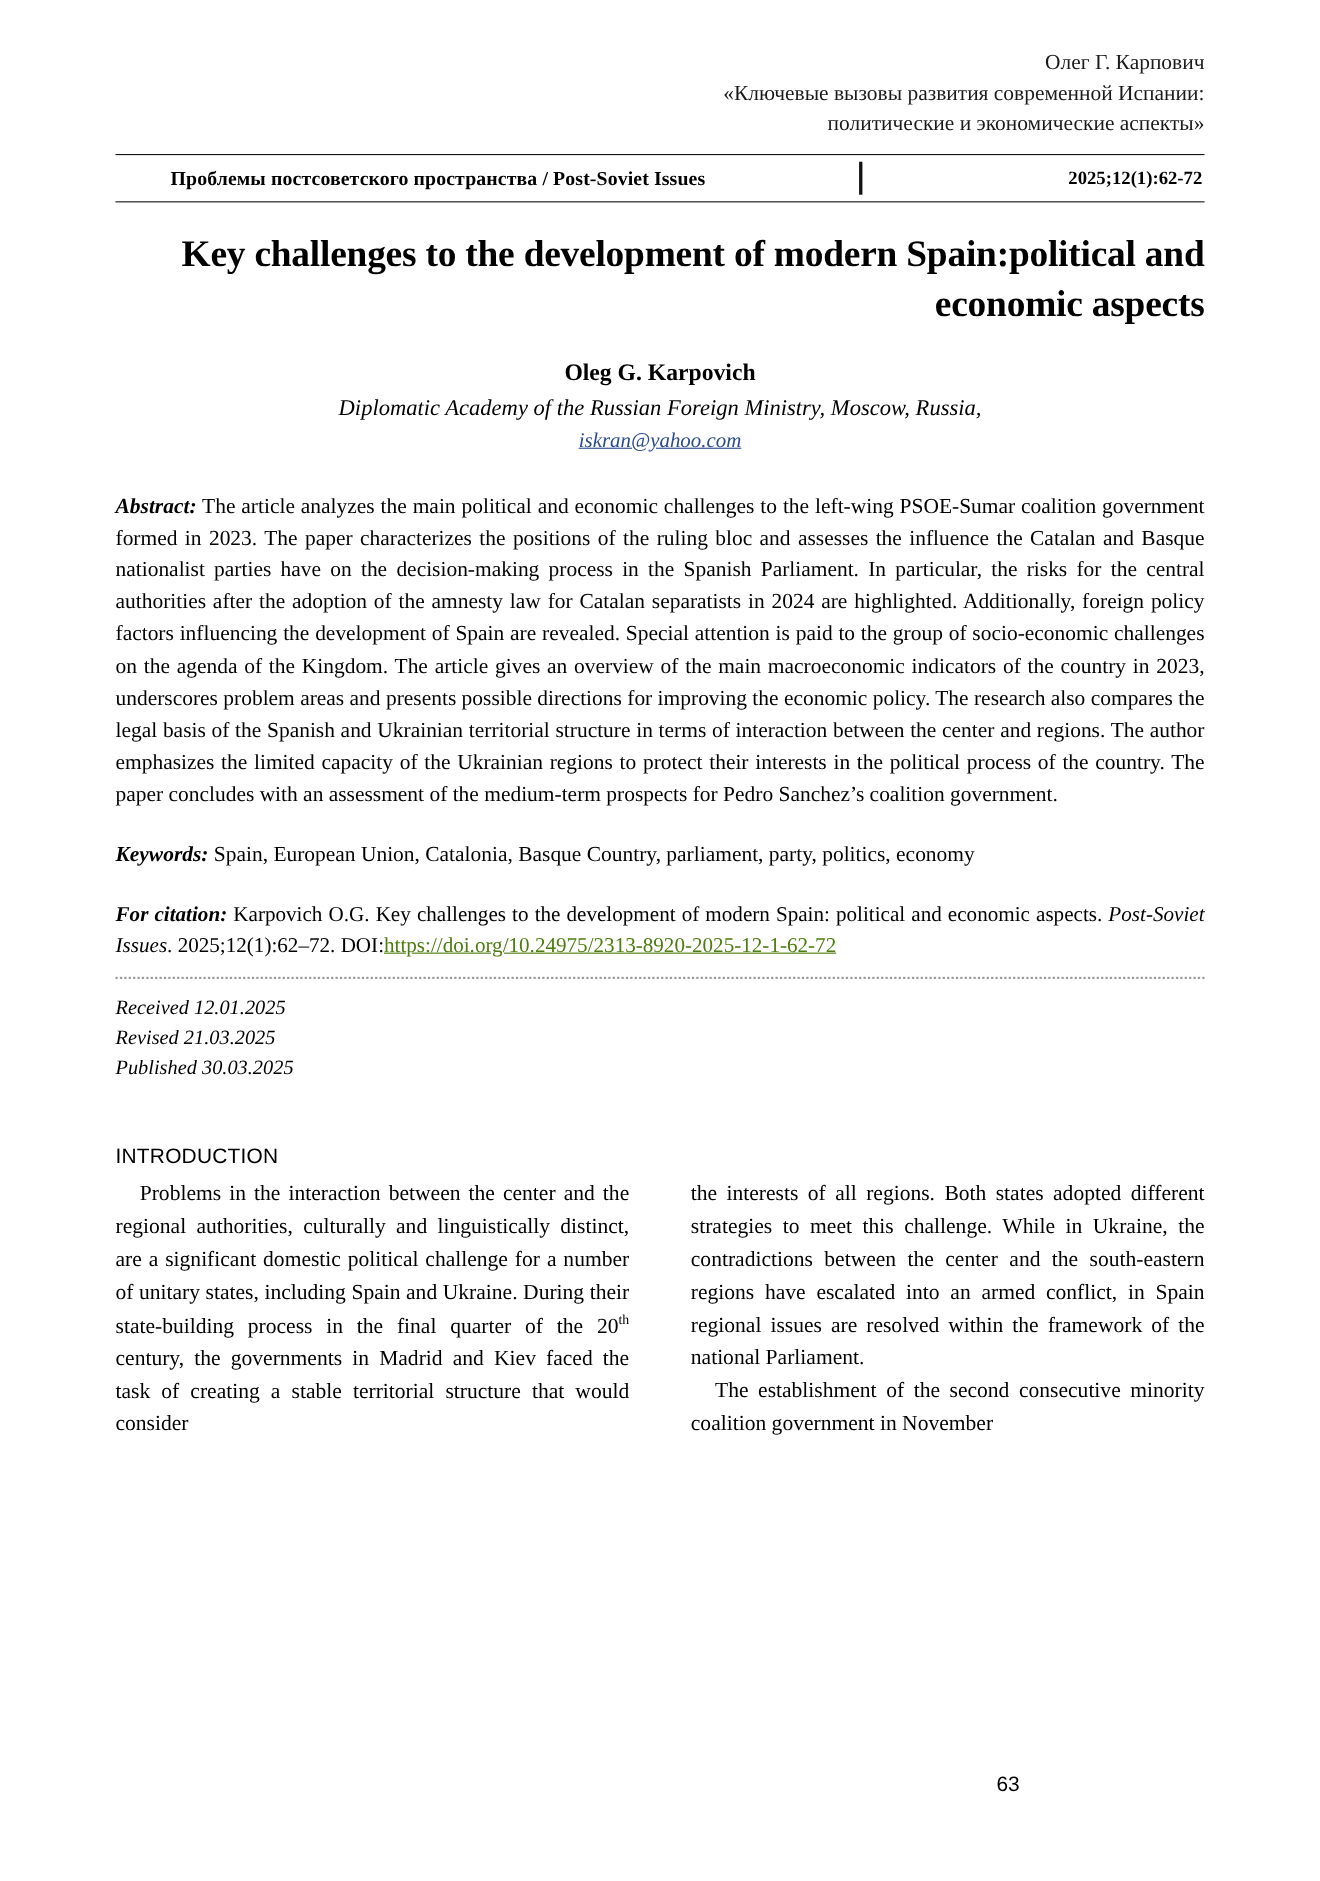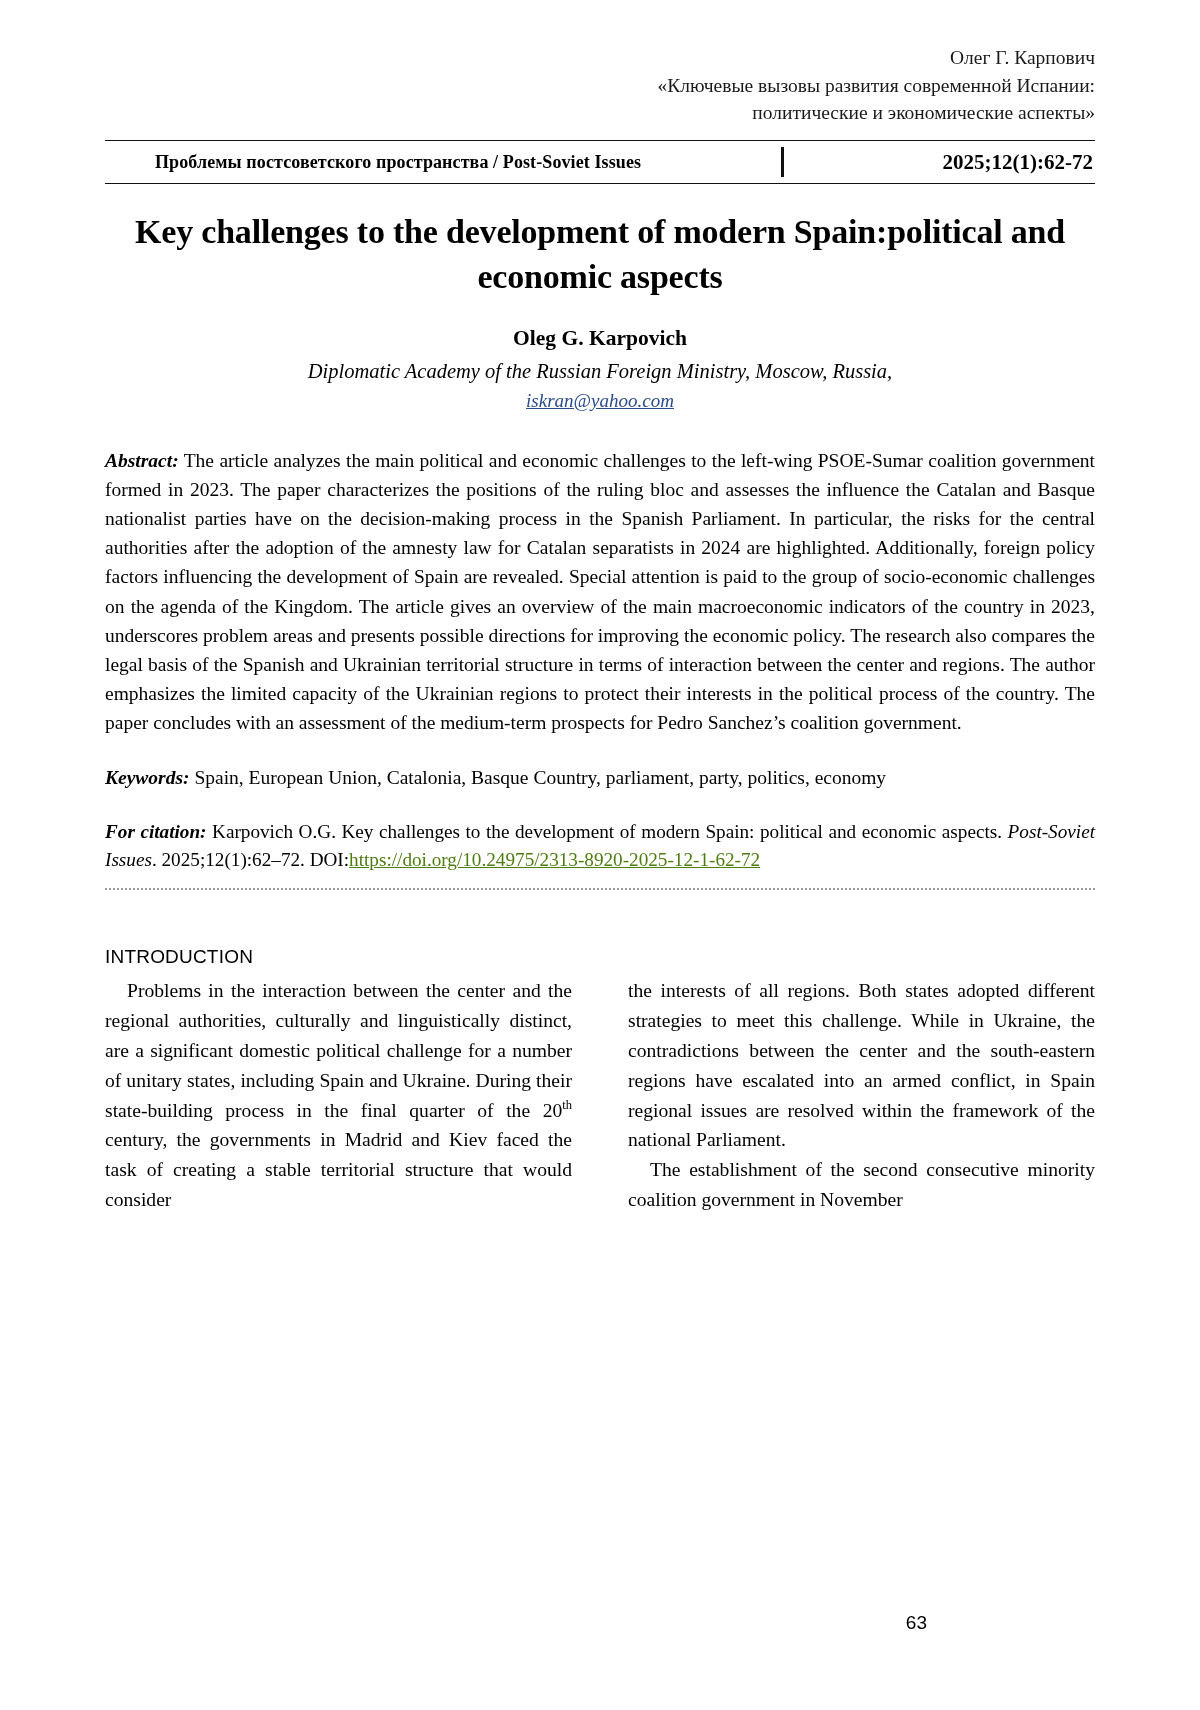"2025;12(1):62-72" .journal-issue { font-size: 21px -> 17px }
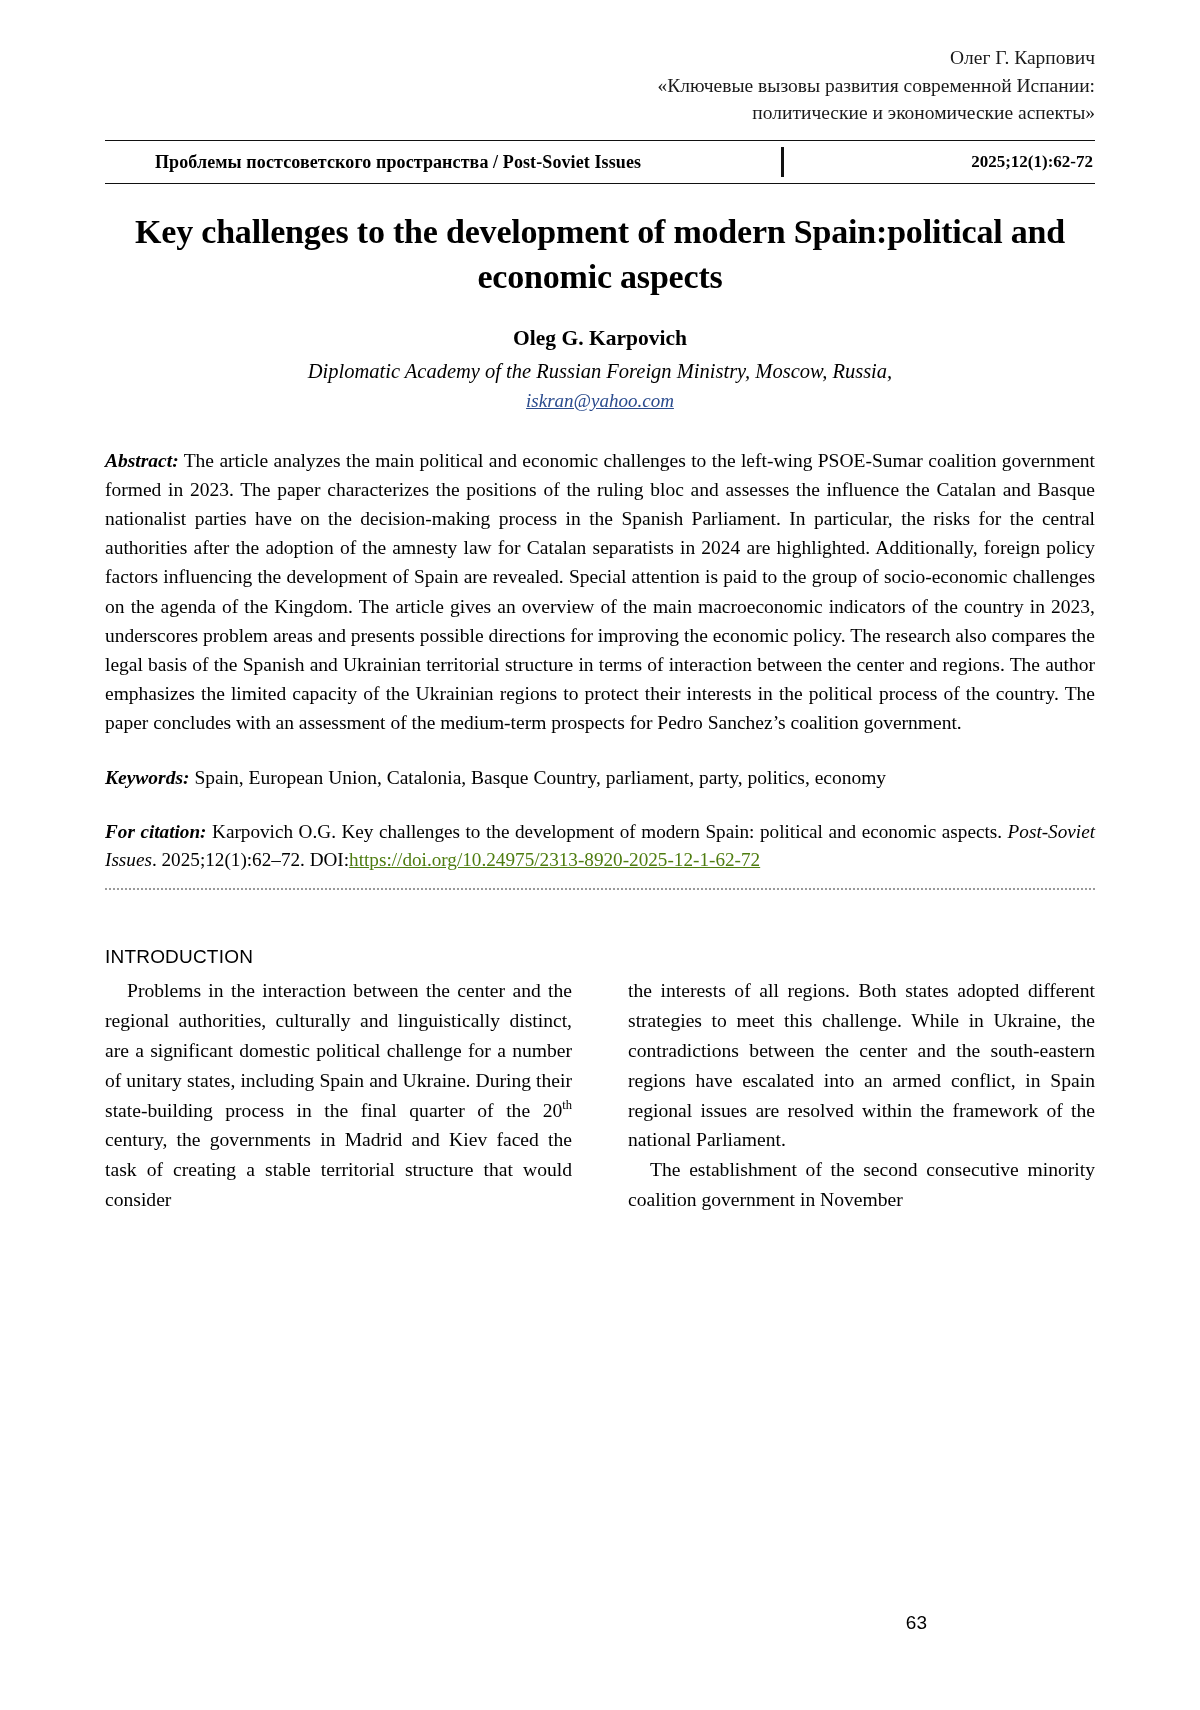"Key challenges to the development" .title { text-align: center -> right }
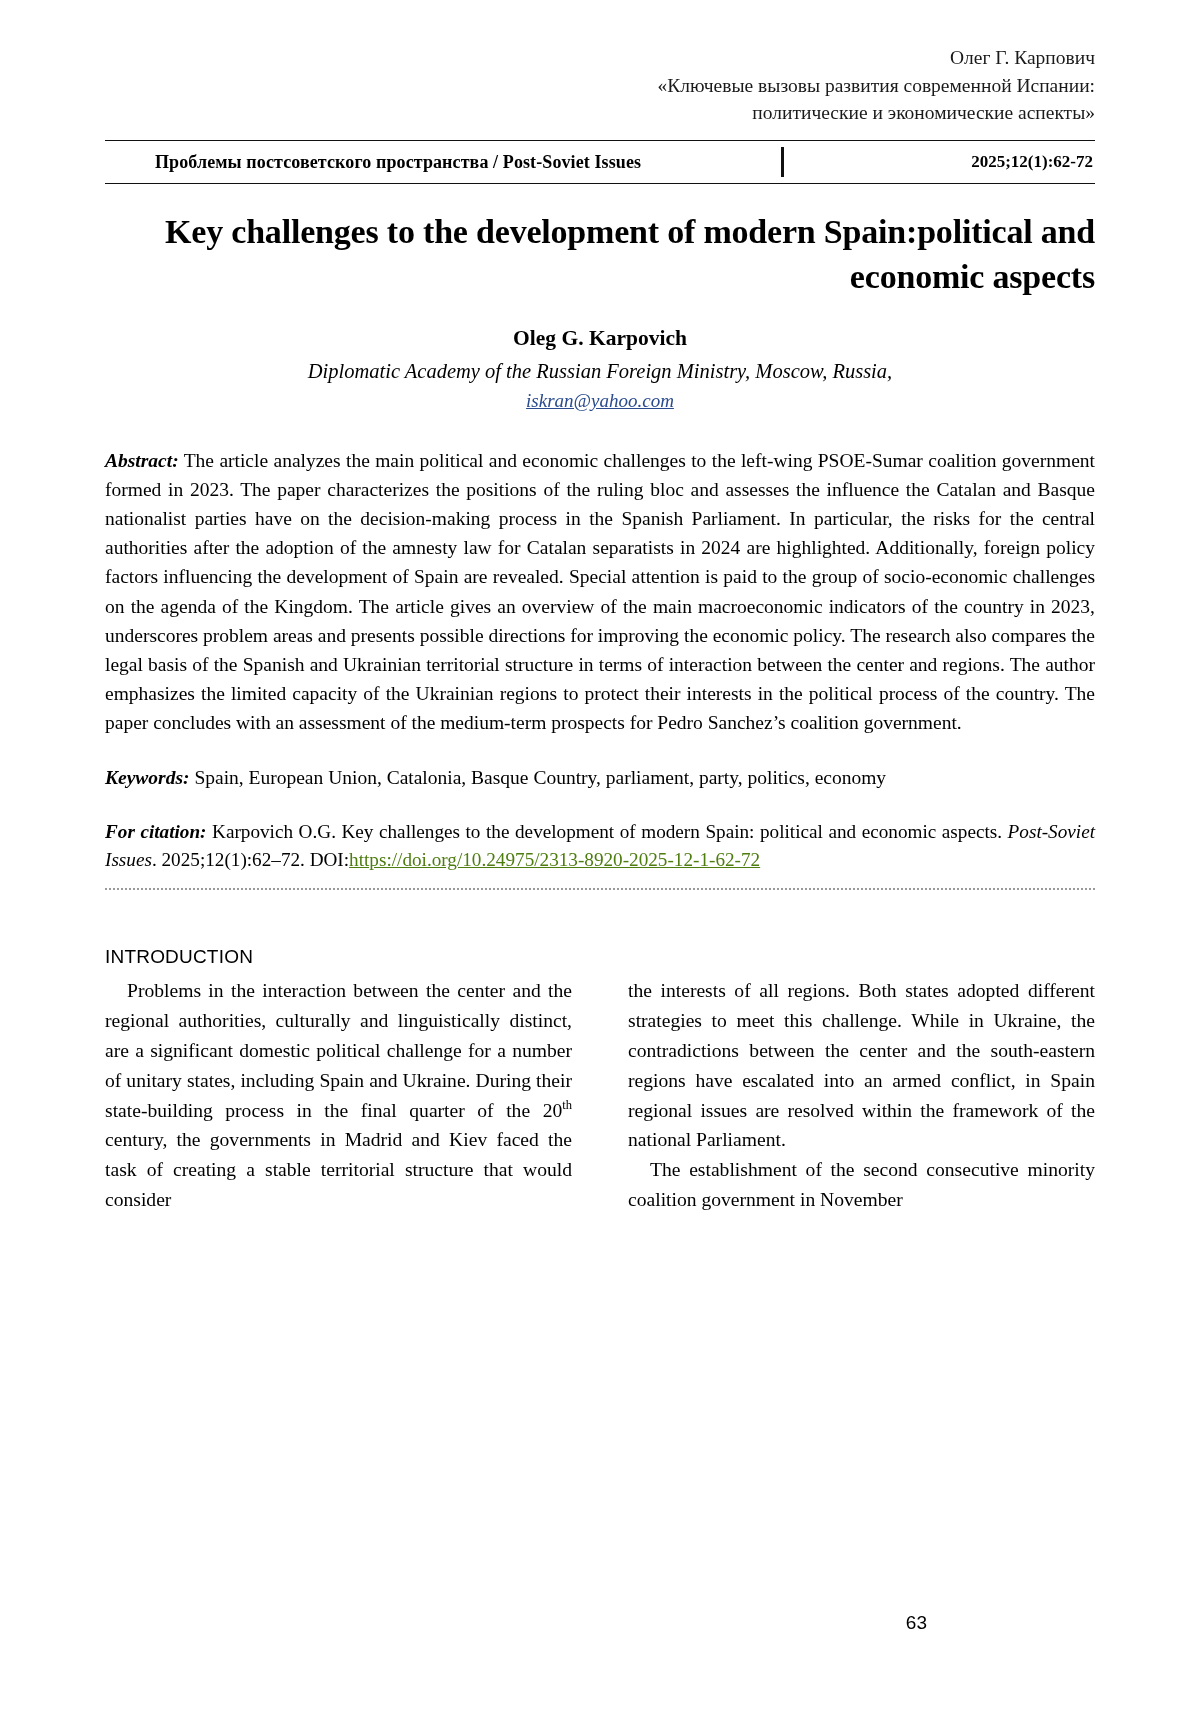"Received 12.01.2025" div.dates { html: none -> <div> <div>Received 12.01.2025</div> <div>Revised 21.03.2025</div> <div>Published 30.03.2025</div> </div> }
